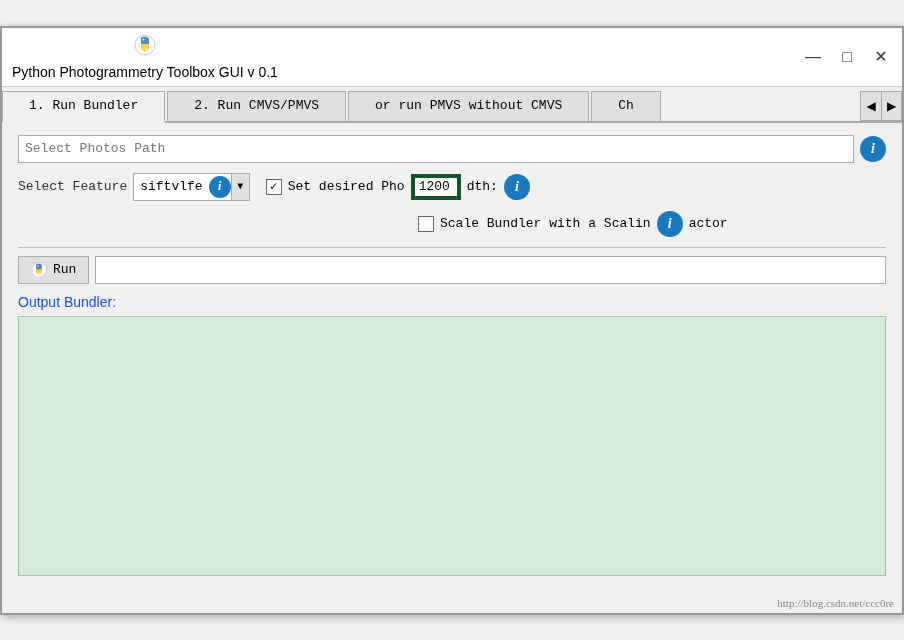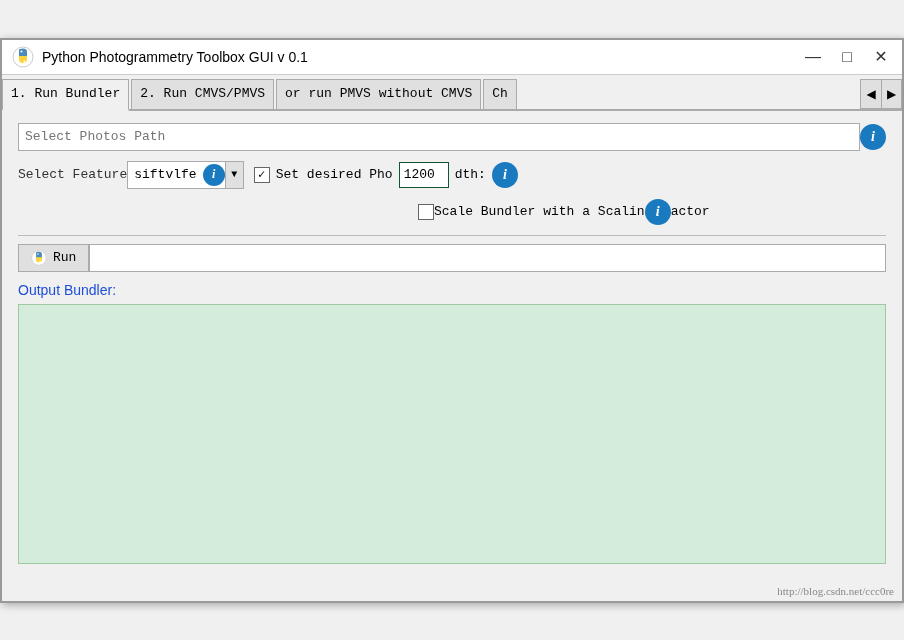"Python Photogrammetry Toolbox GUI v" .title-bar-left { flex-direction: none -> column }
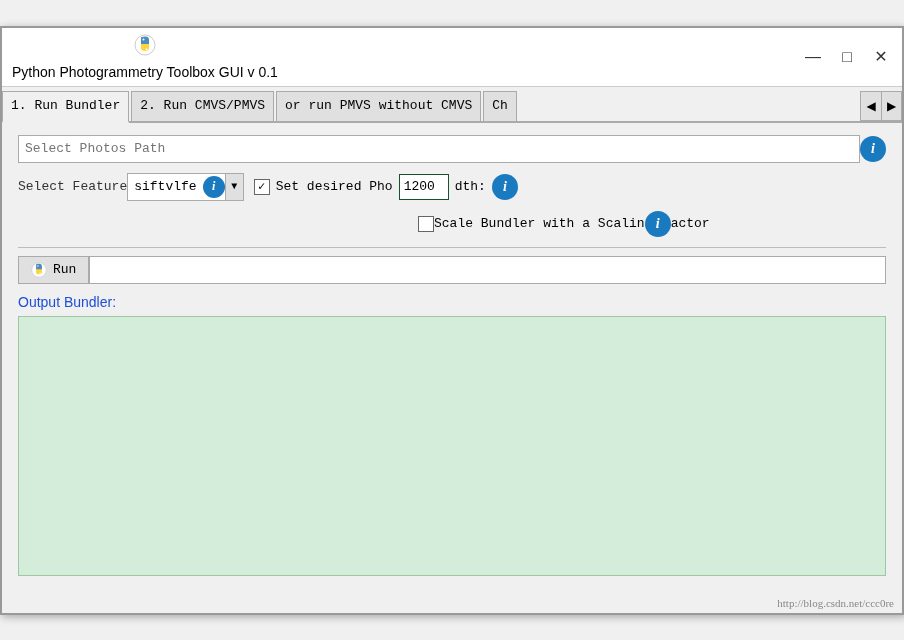"1. Run Bundler" .tab { padding: 6px 8px -> 6px 26px }
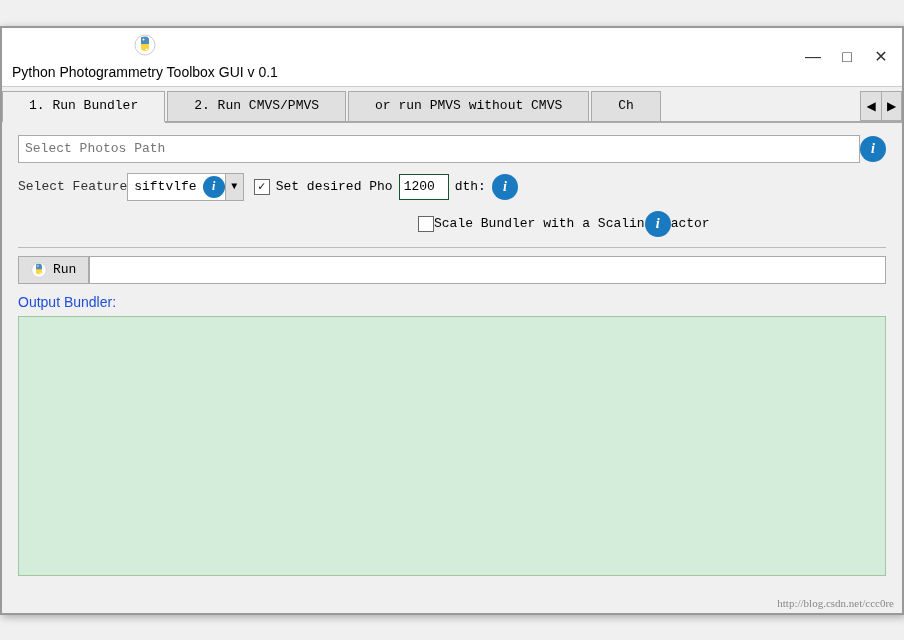"Select Photos Path" .row { gap: none -> 6px }
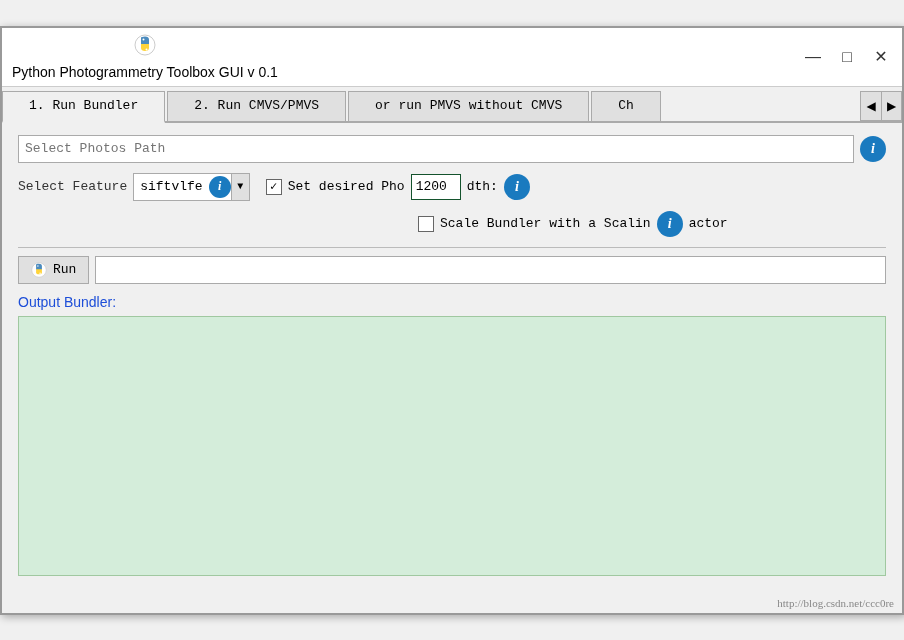"1200" .number-input { border: 1px solid #14532d -> 4px solid #14532d }
